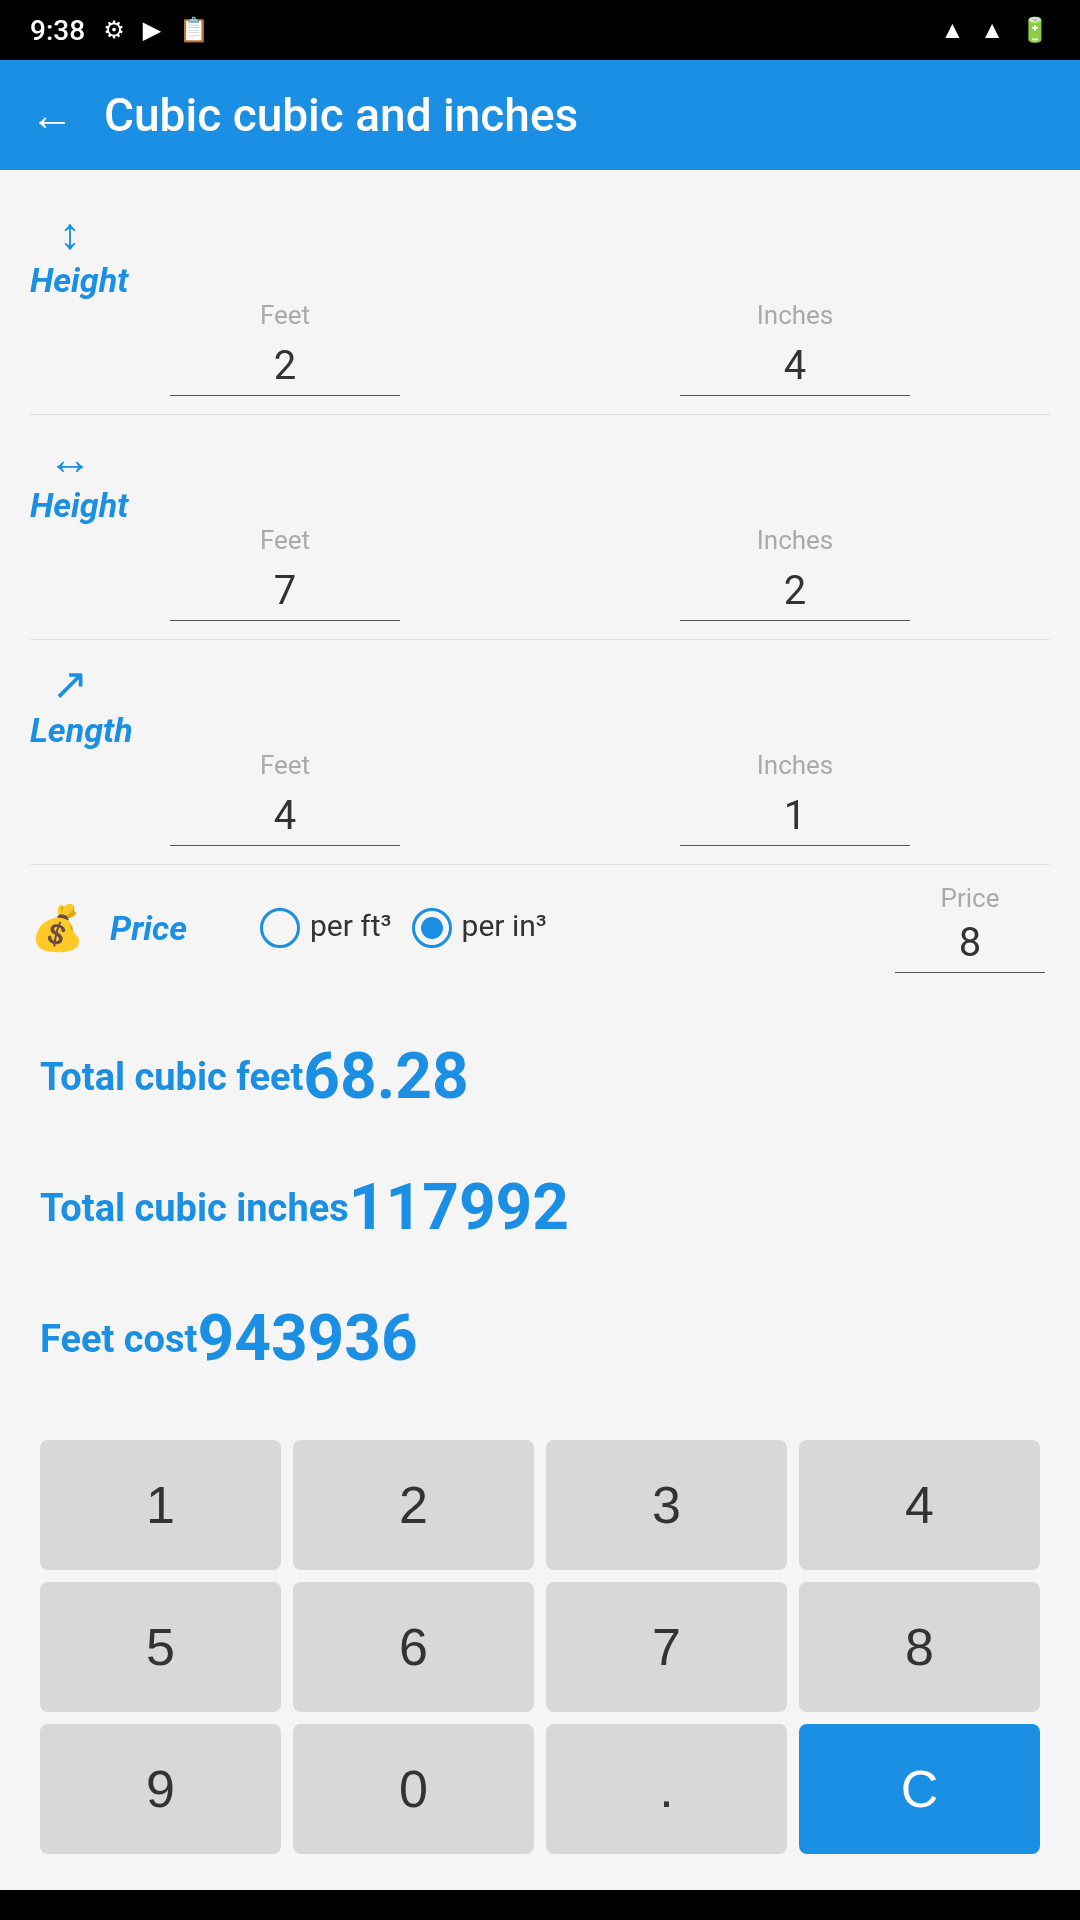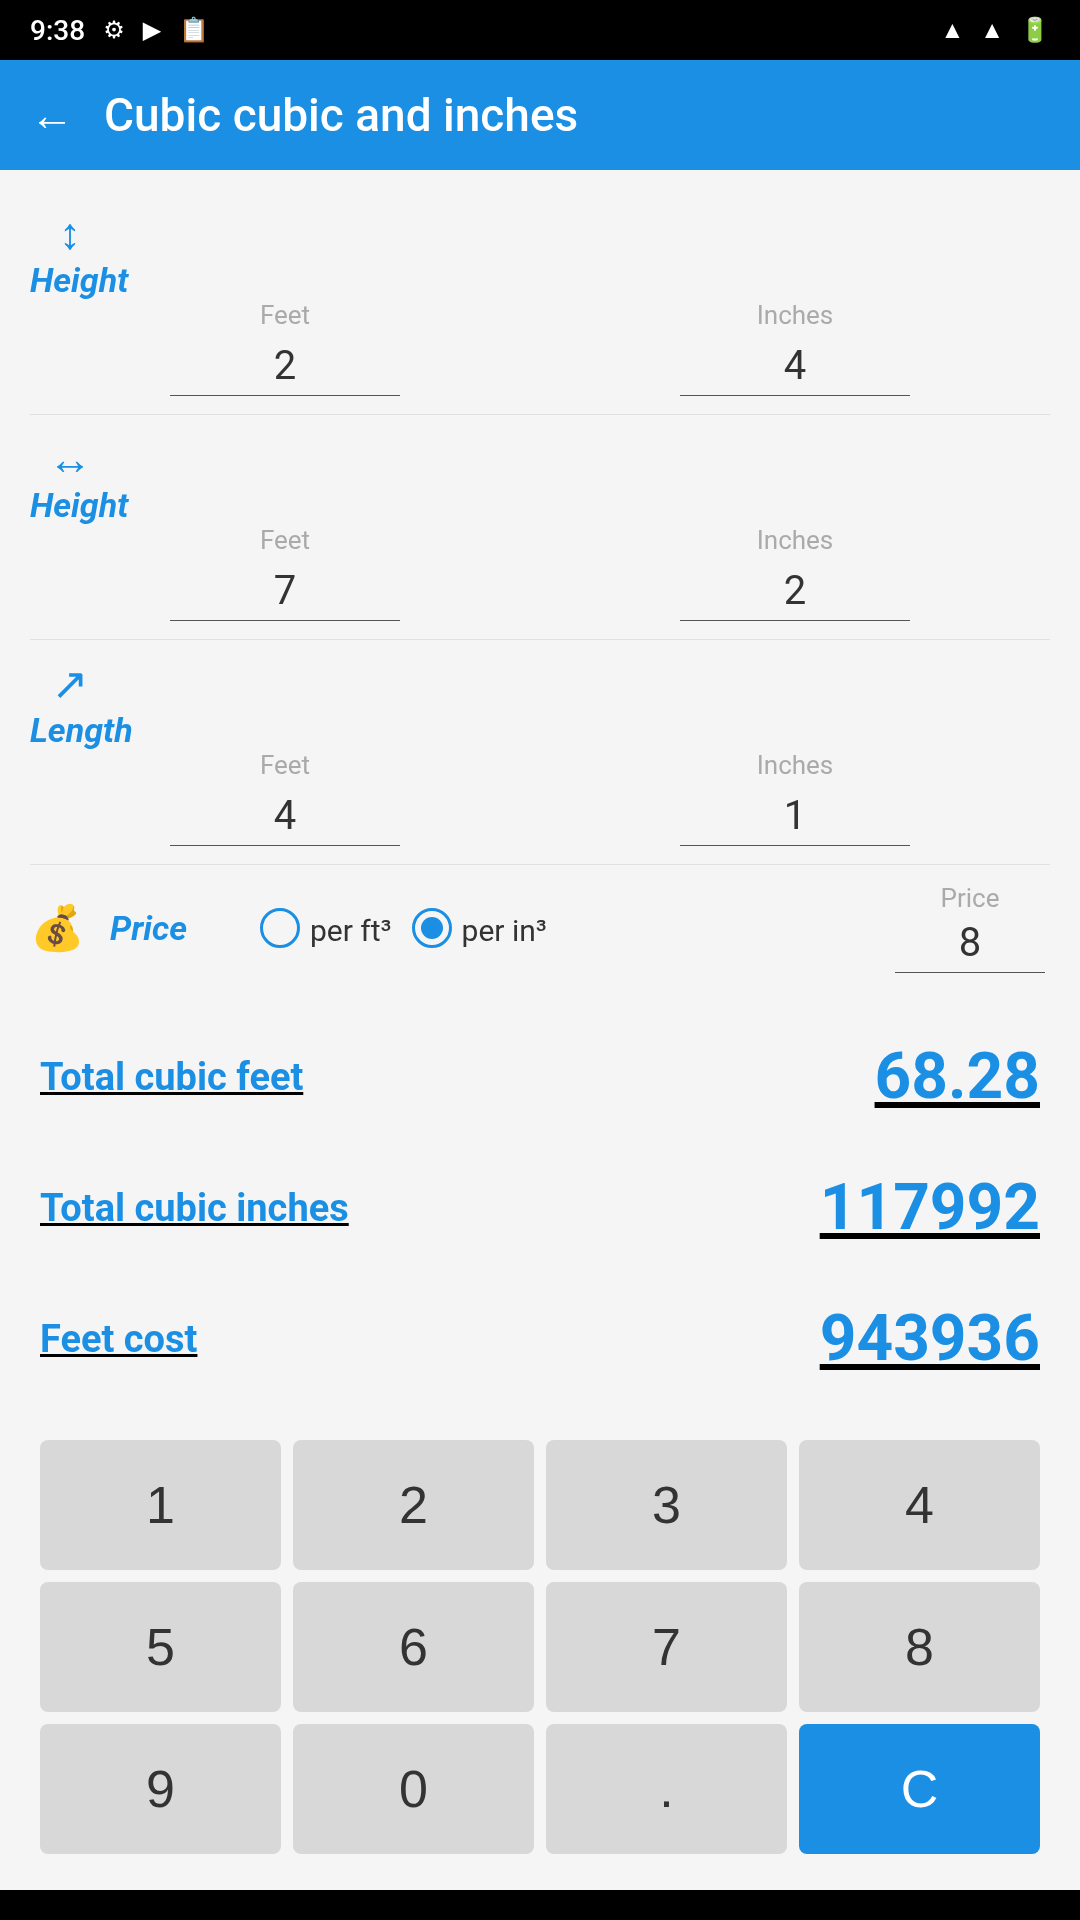"per ft³" .radio-option { align-items: flex-end -> flex-start }
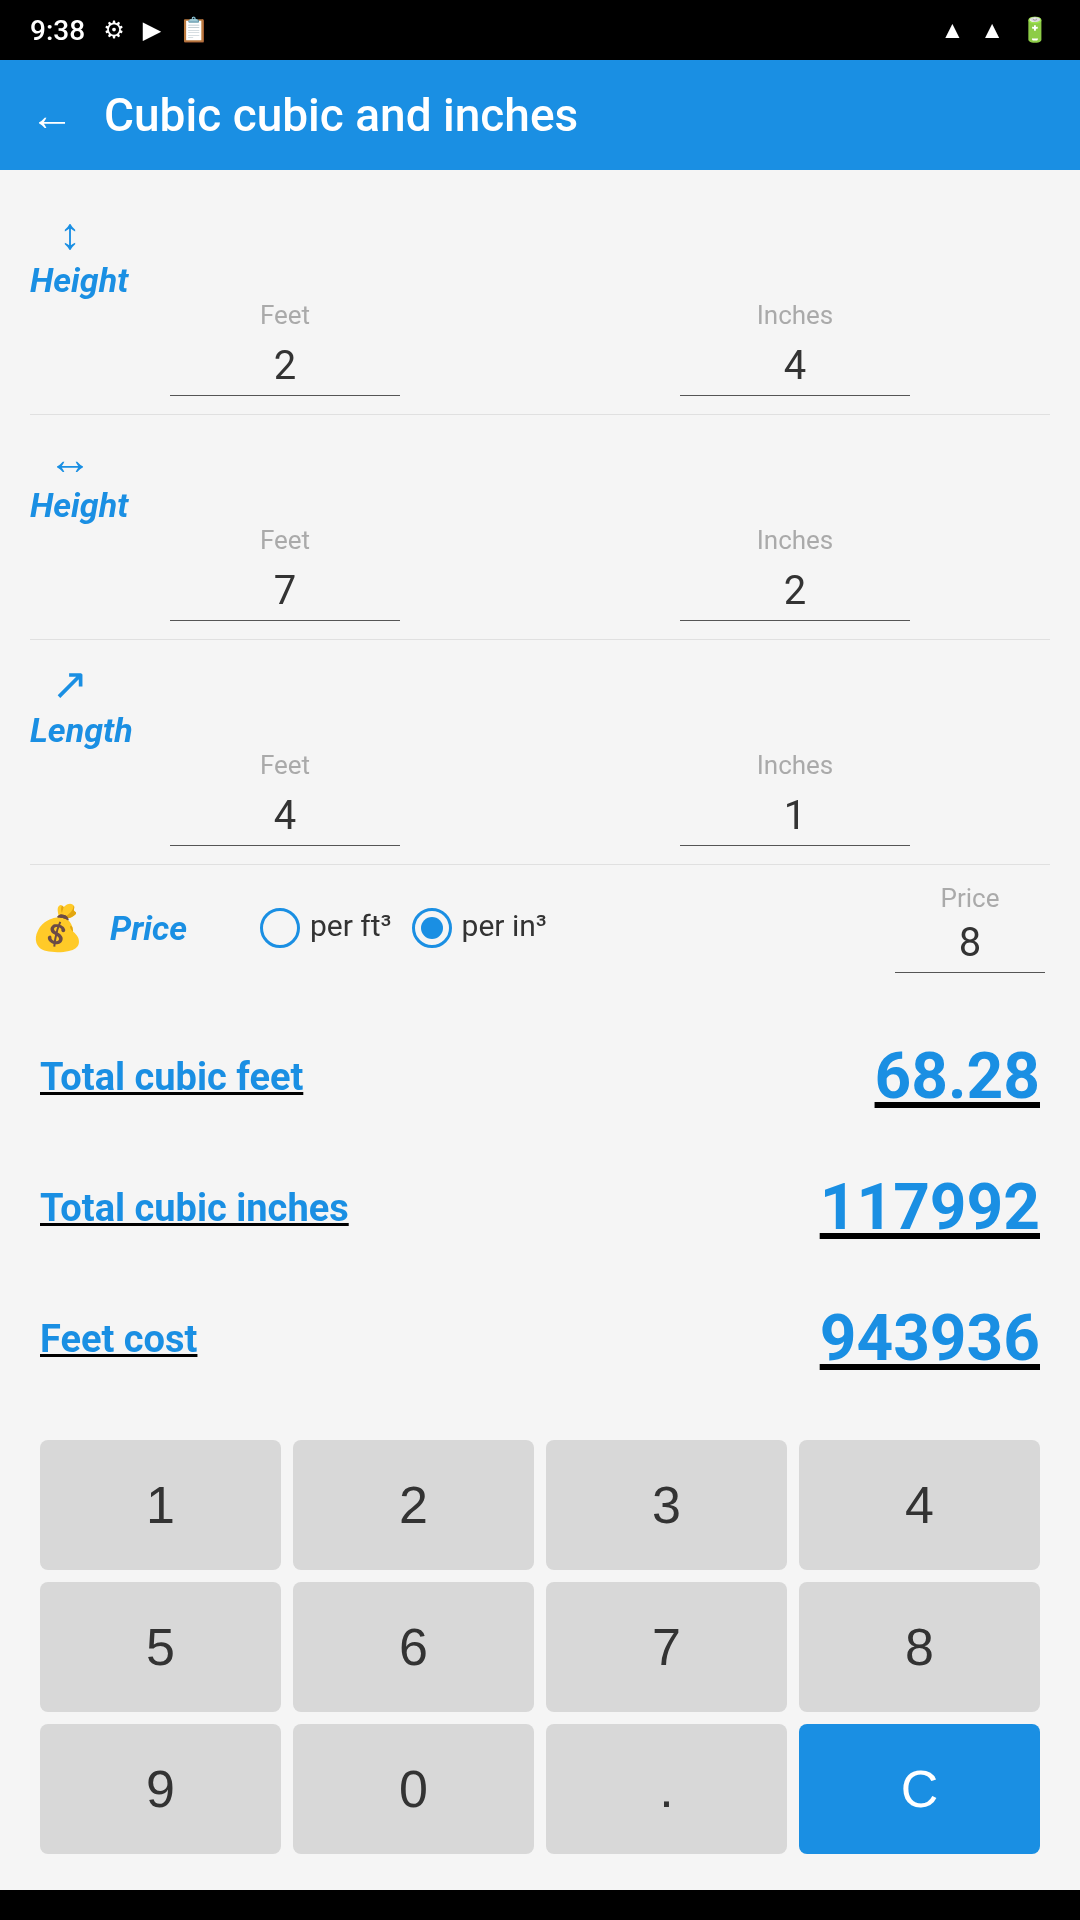"Total cubic feet" .result-row { justify-content: space-between -> none; text-decoration: underline -> none }
